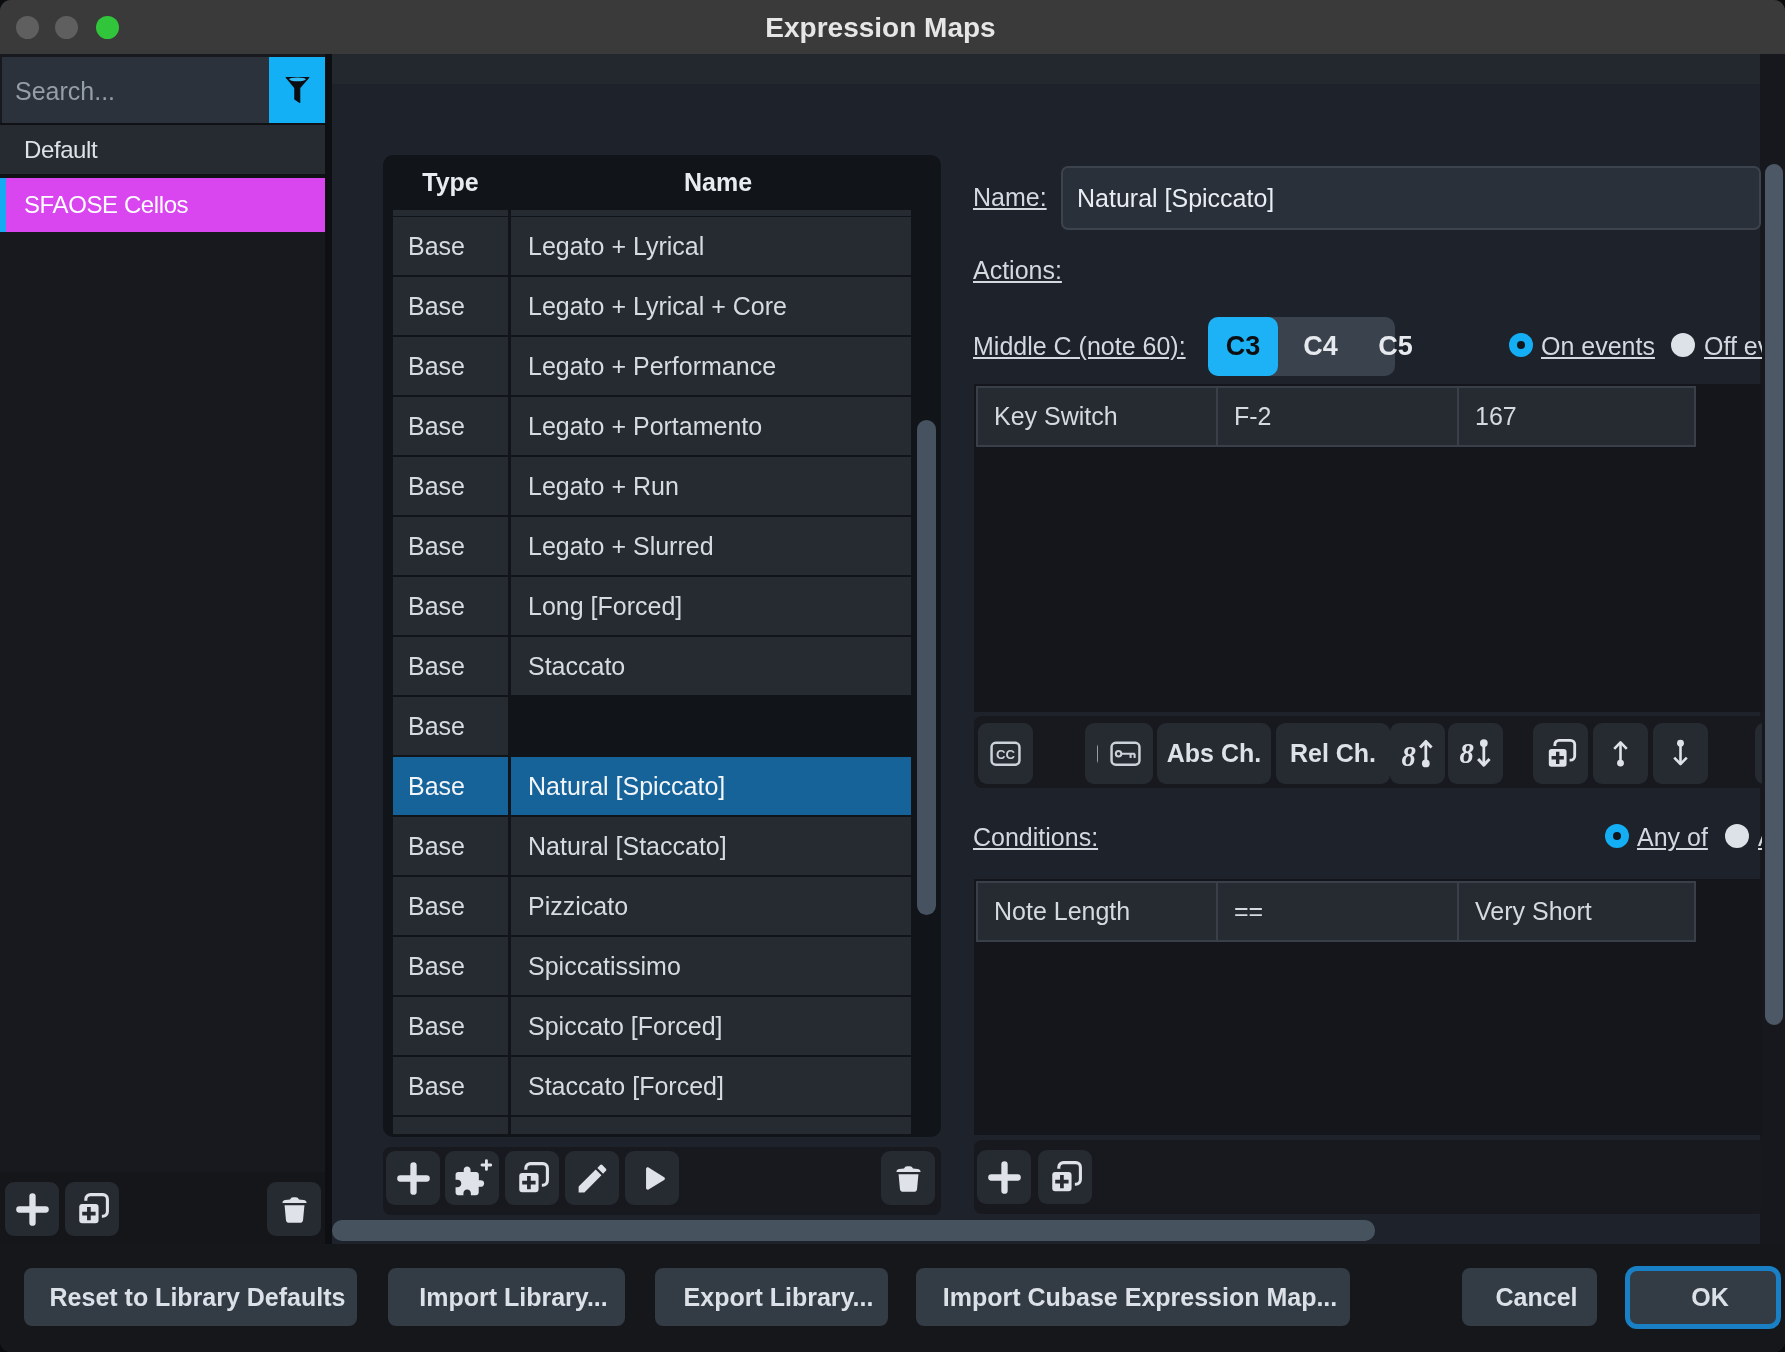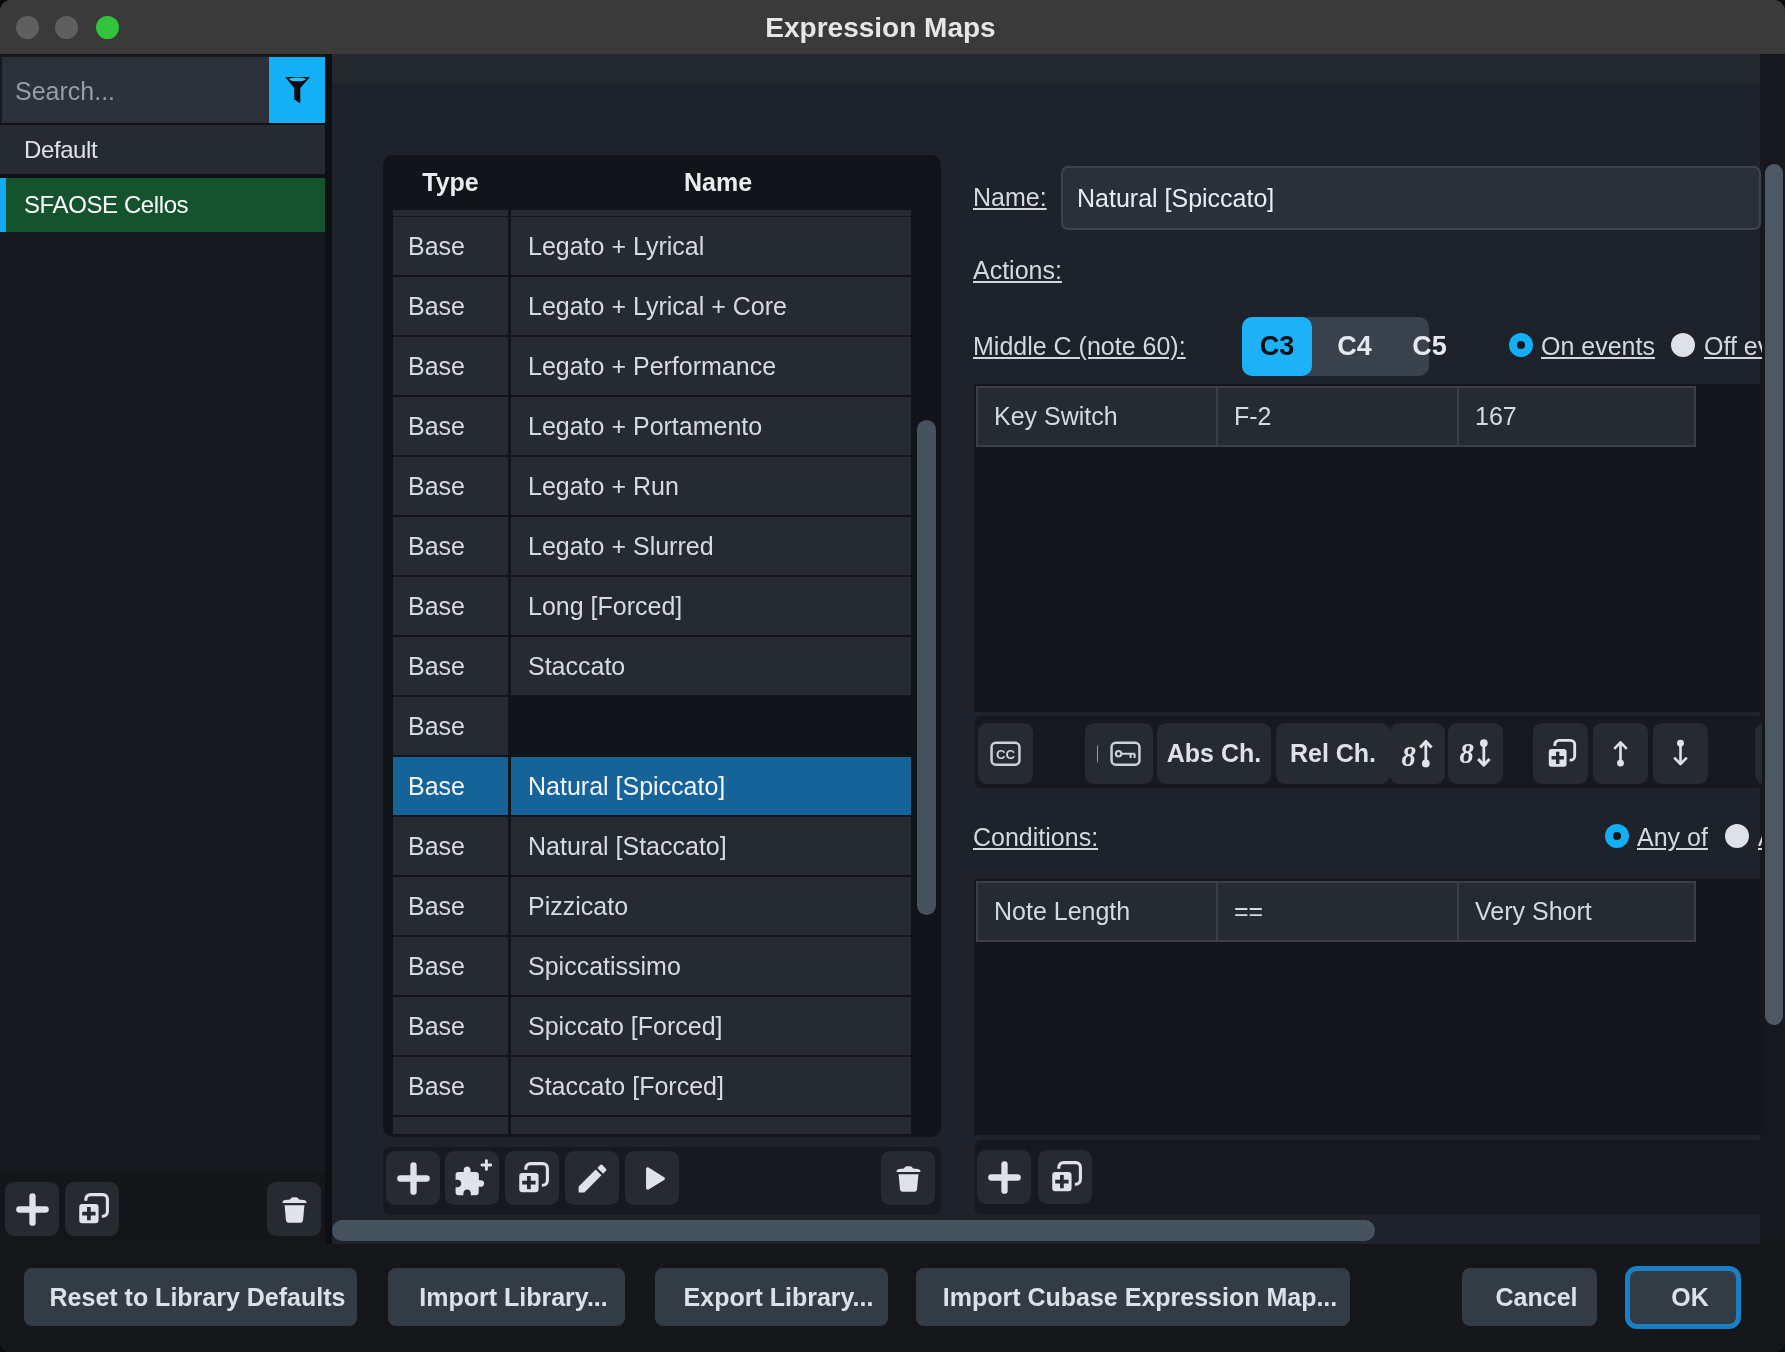"SFAOSE Cellos" #row-sfaose { background: #14532d -> #d946ef }
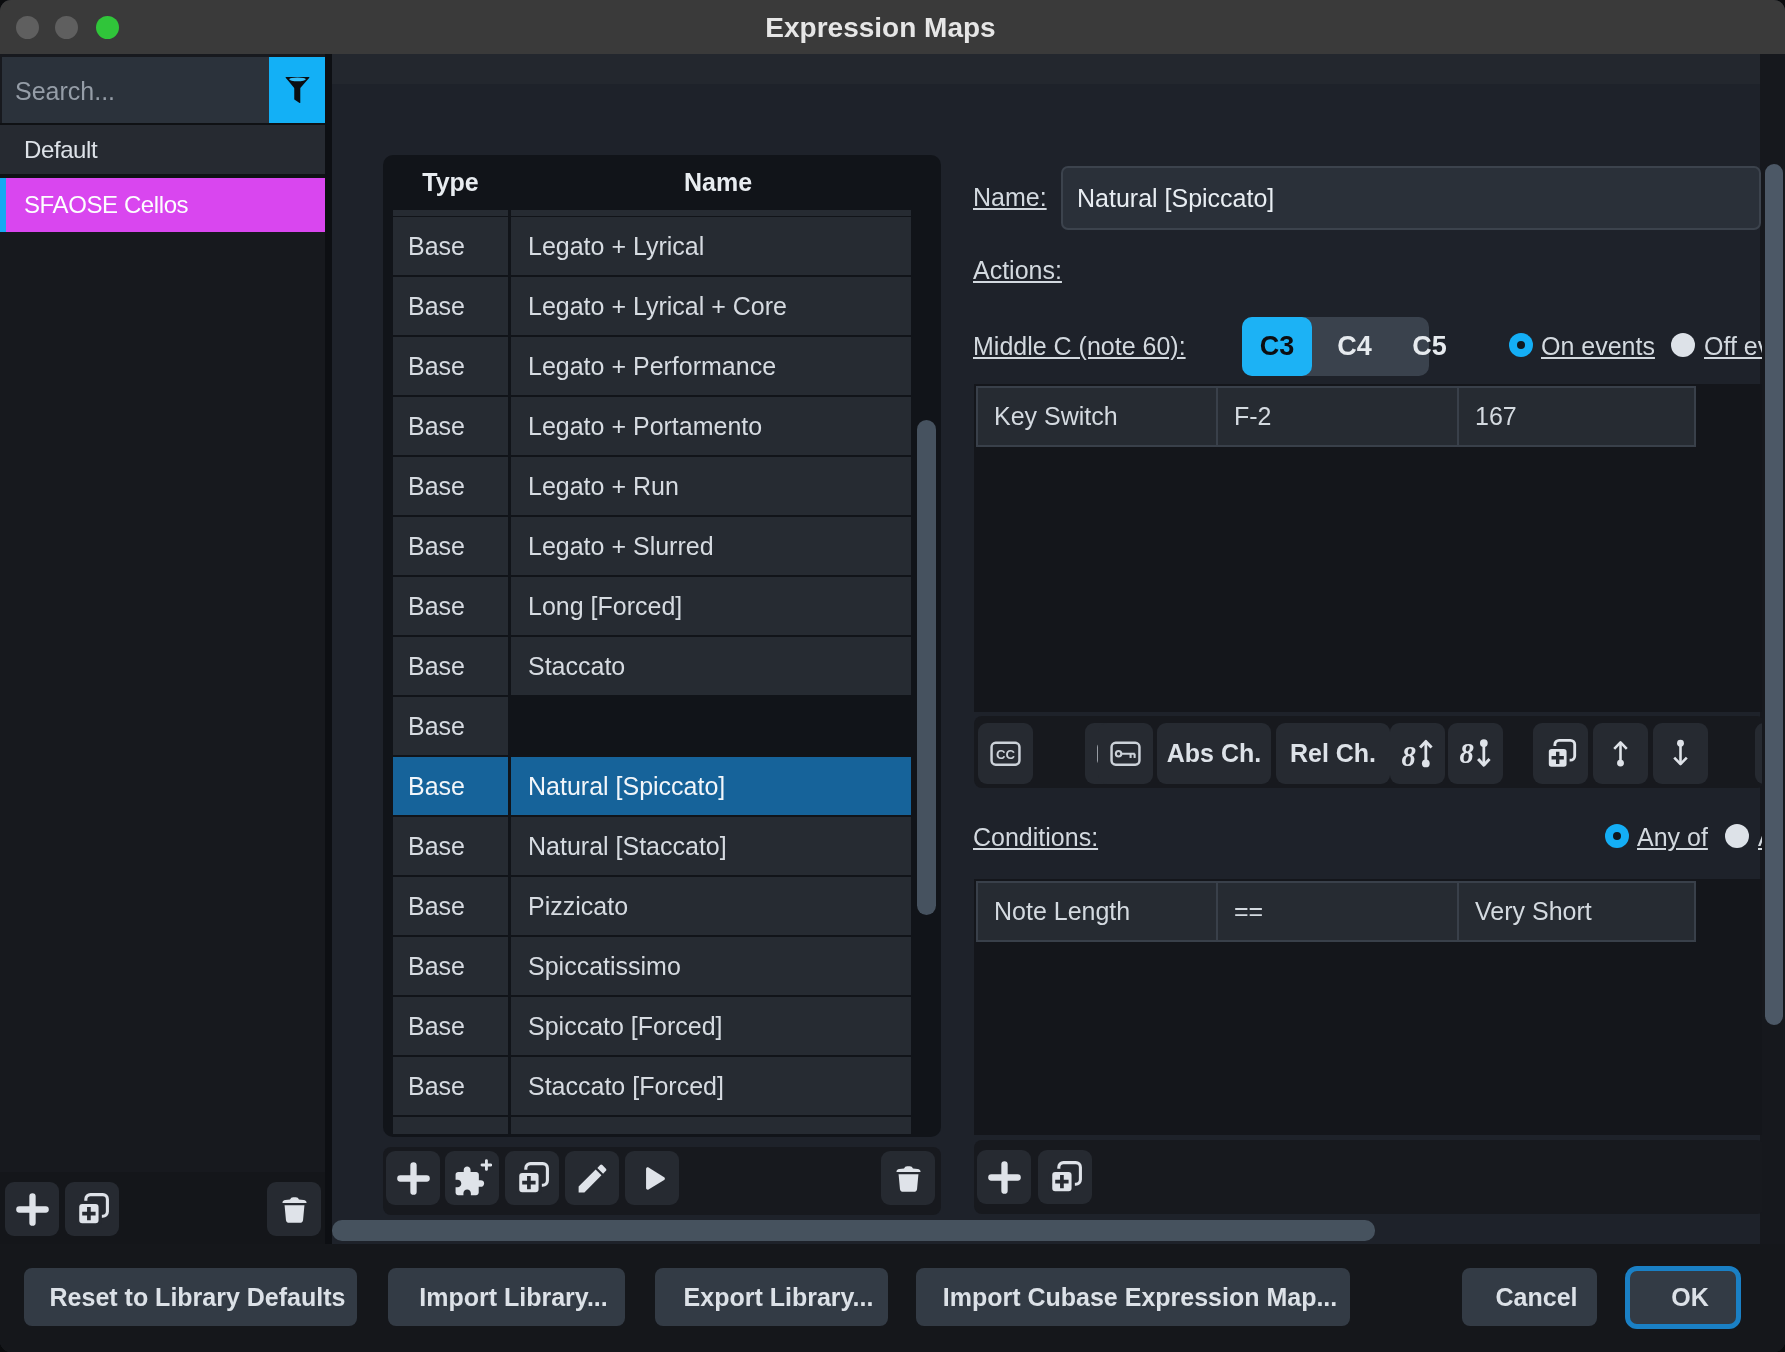"C3" #seg { margin-left: 34px -> none }
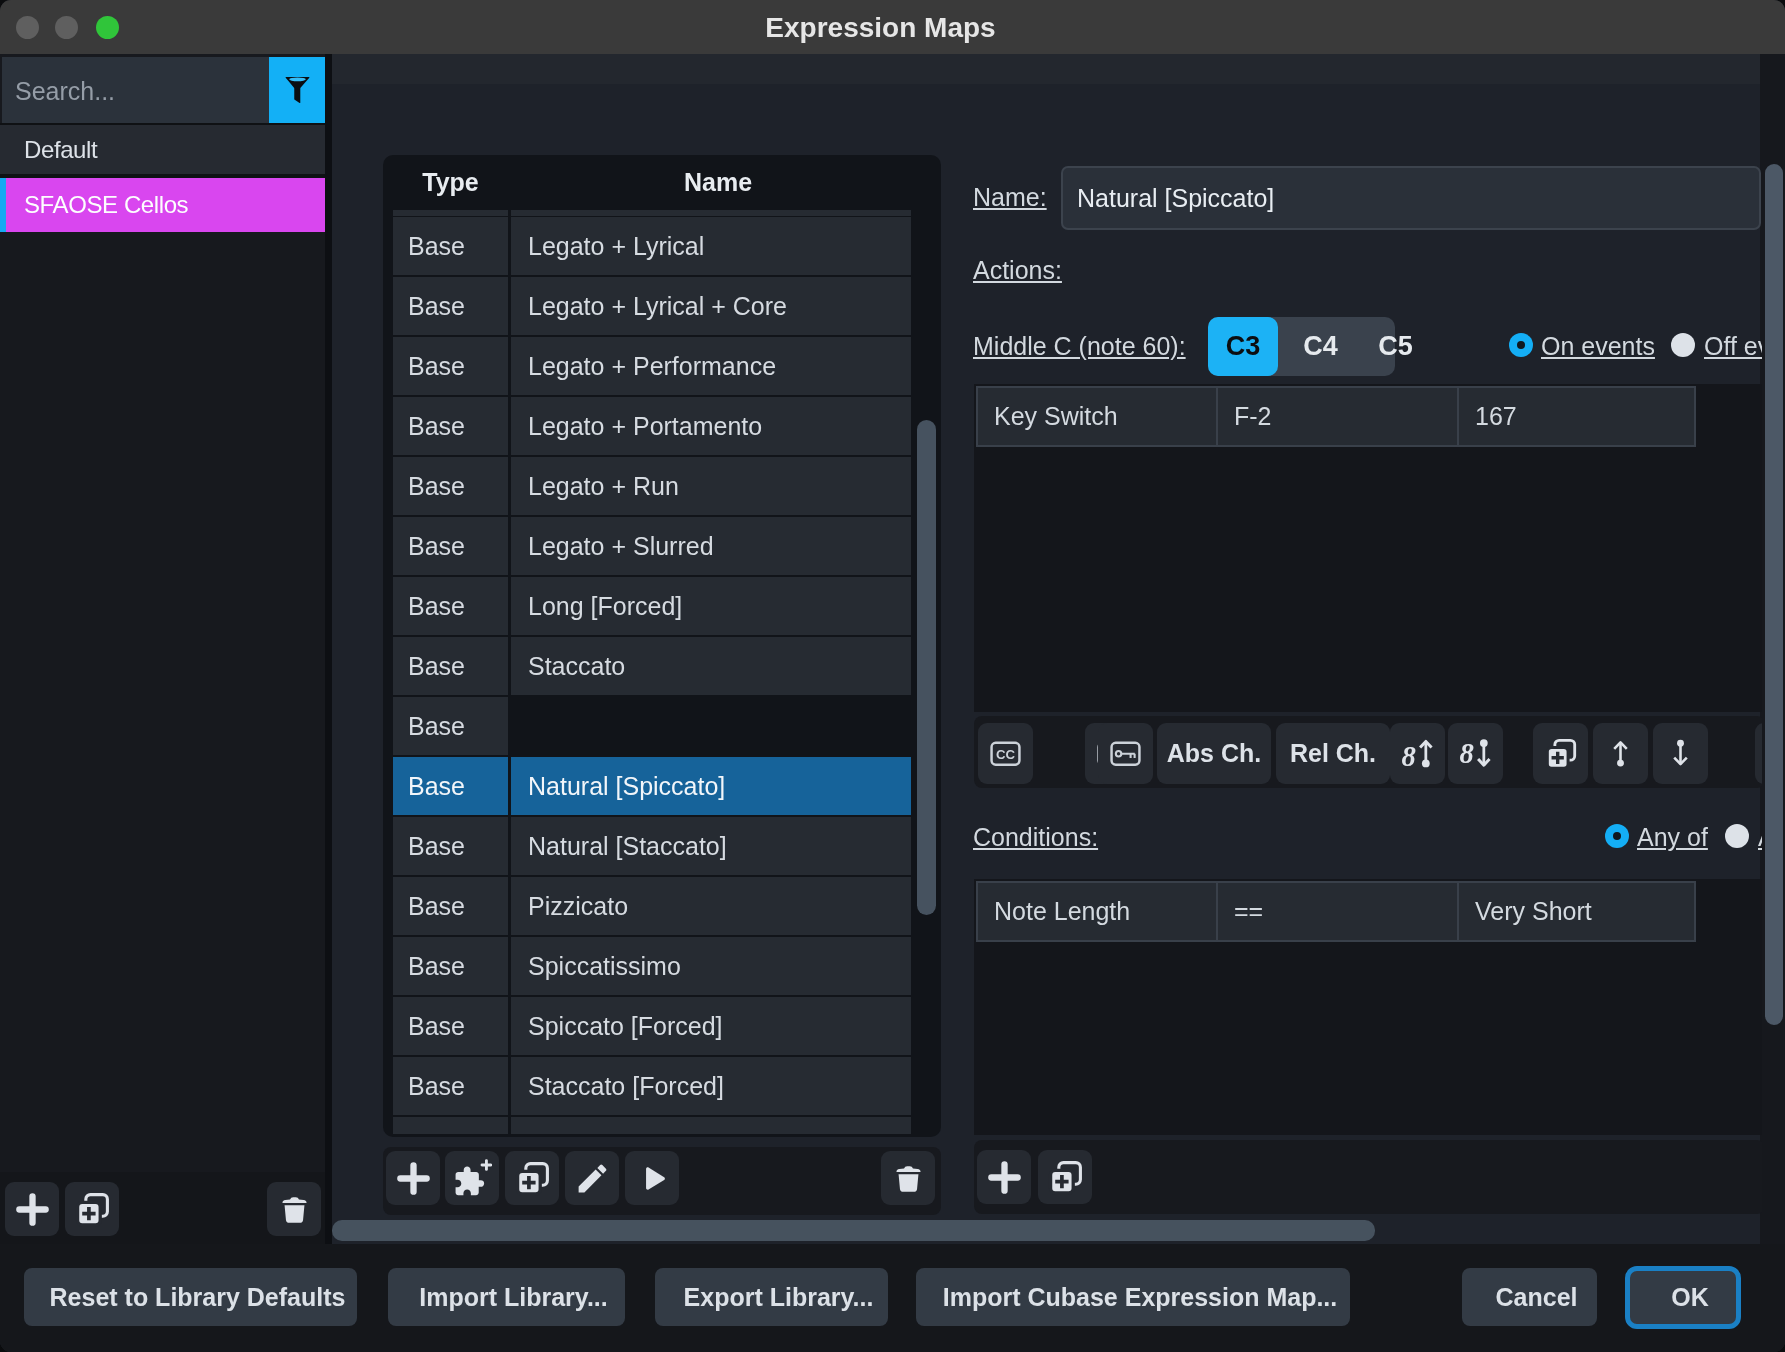"OK" div.bbtn { width: 116px -> 156px }
